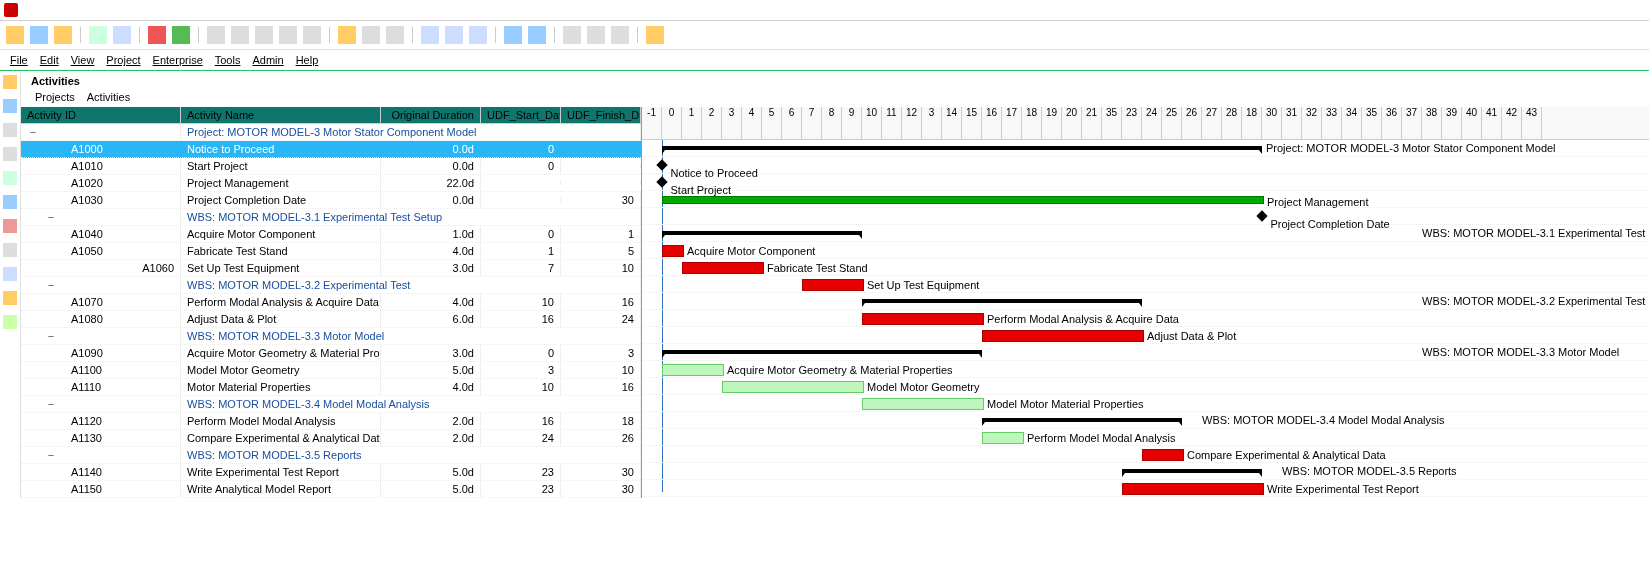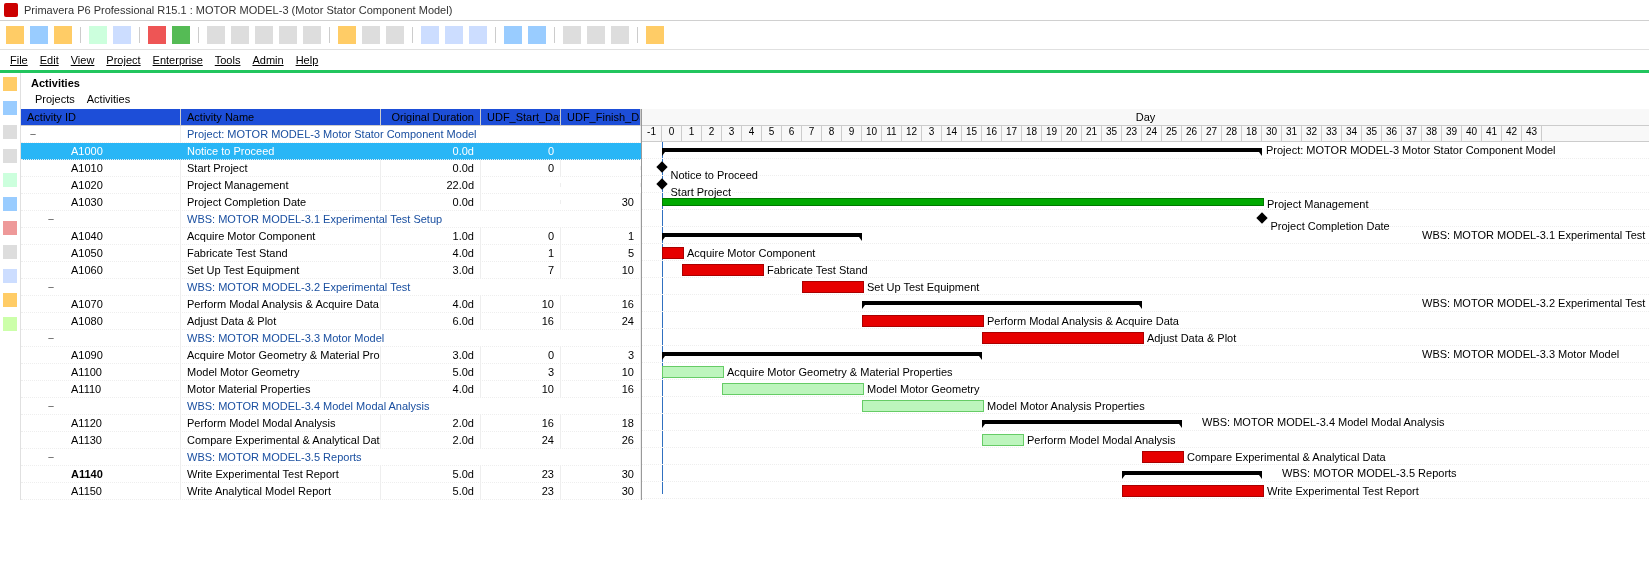"Primavera P6 Professional R15.1 :" div.title-text { html: <div>Primavera P6 Professional R15.1 : MOTOR MODEL-3 (Motor Stator Component Model)</div> -> none }
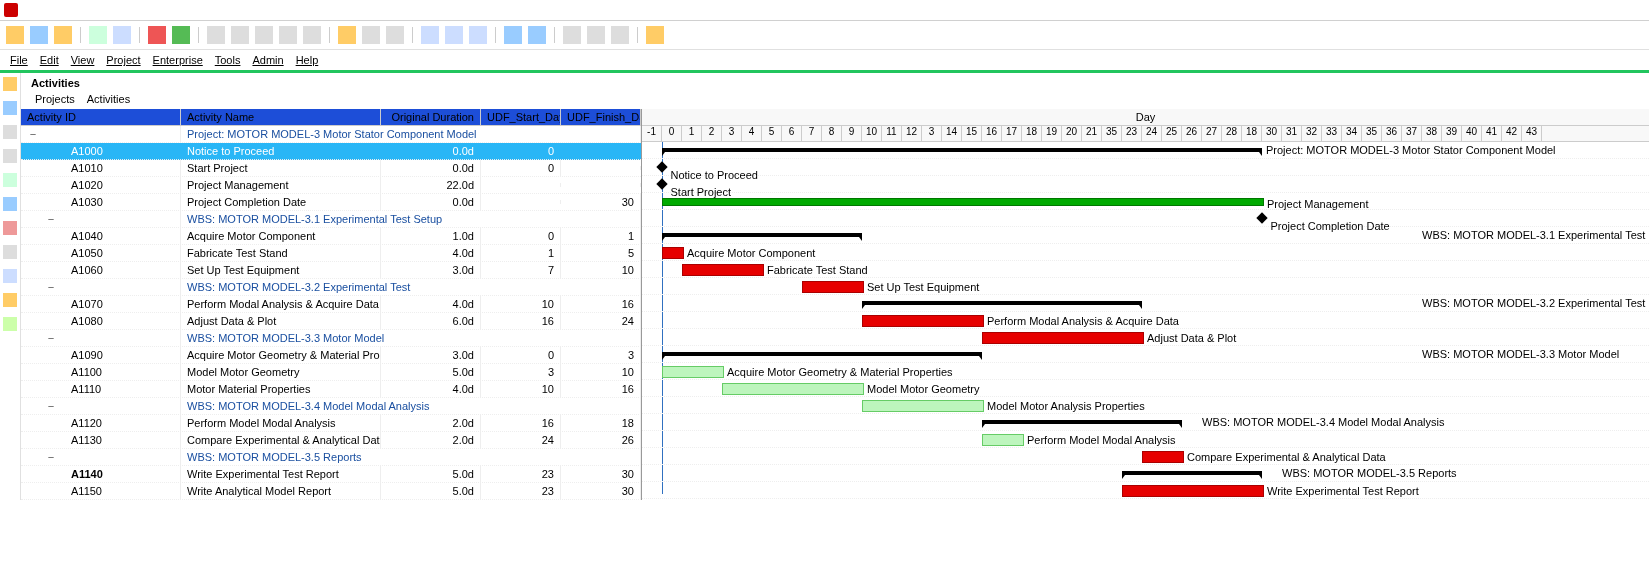"File" .menubar { border-bottom: 3px solid #22c55e -> 1px solid #22c55e }
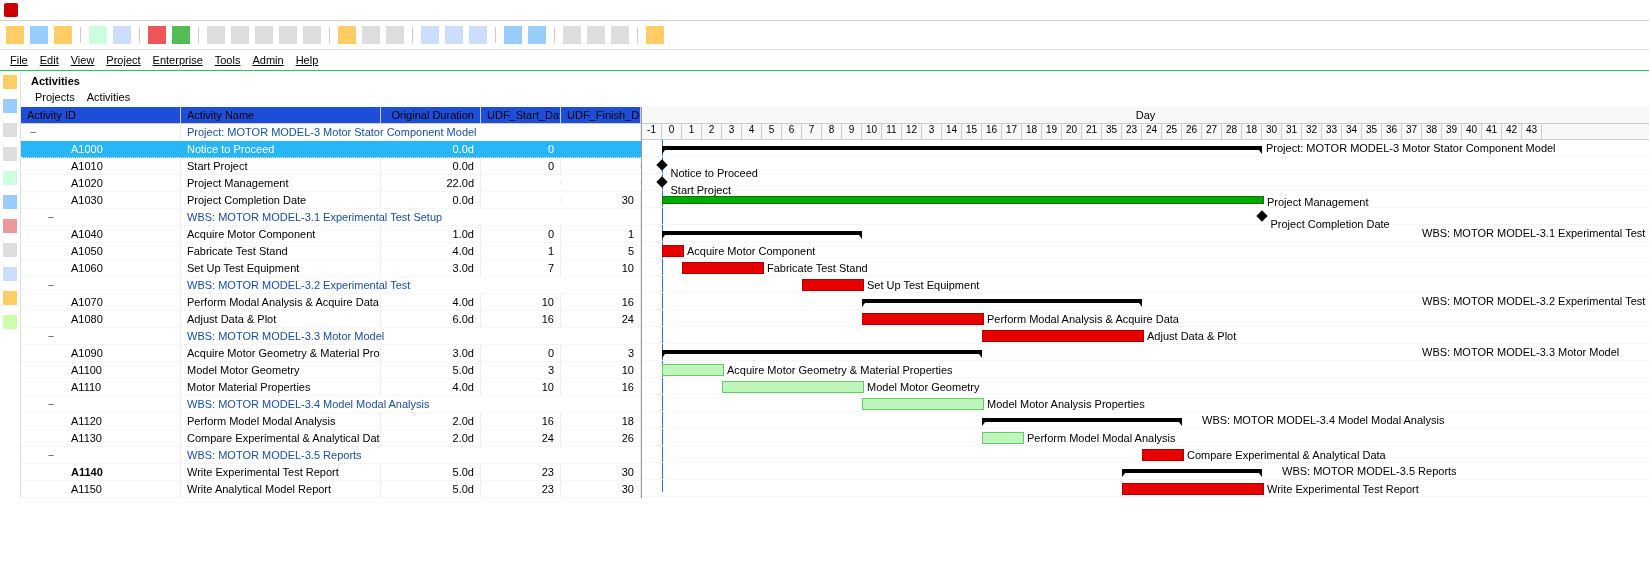"Activity ID" .cols-head { background: #1d4ed8 -> #0f766e }
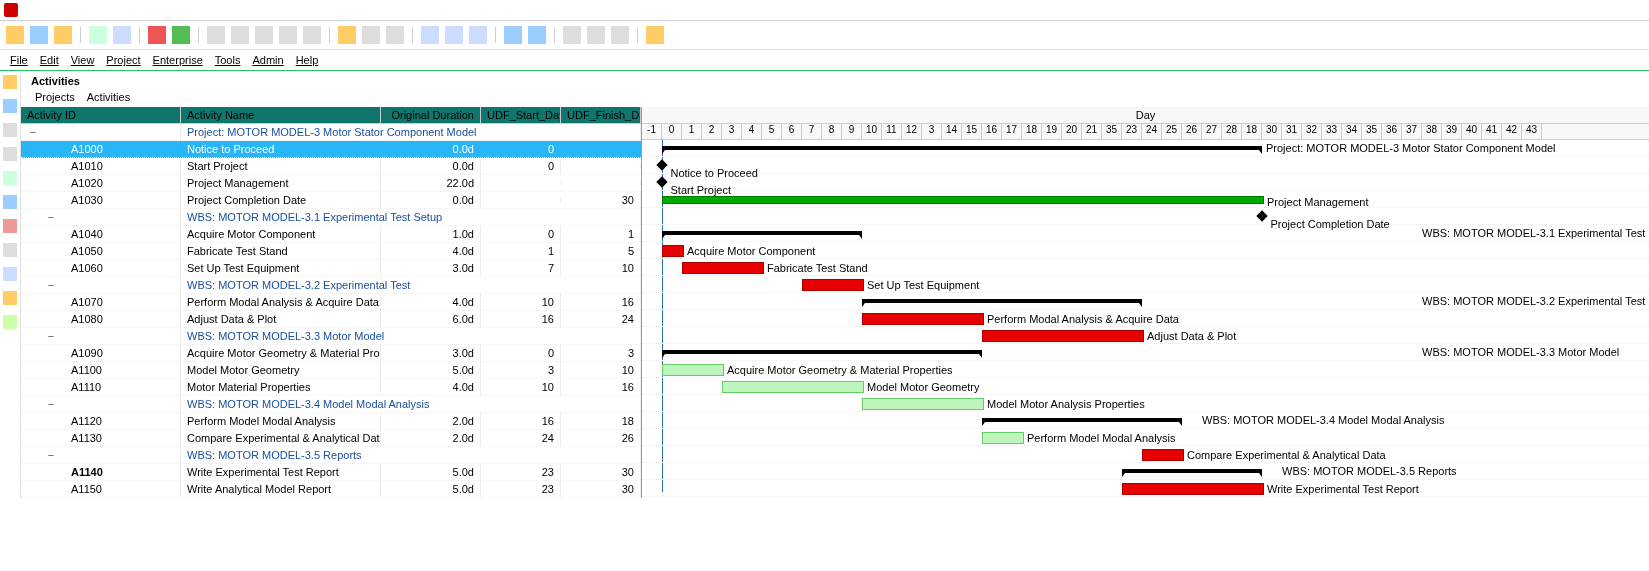"Day" div.top { html: <div>Day</div> -> none }
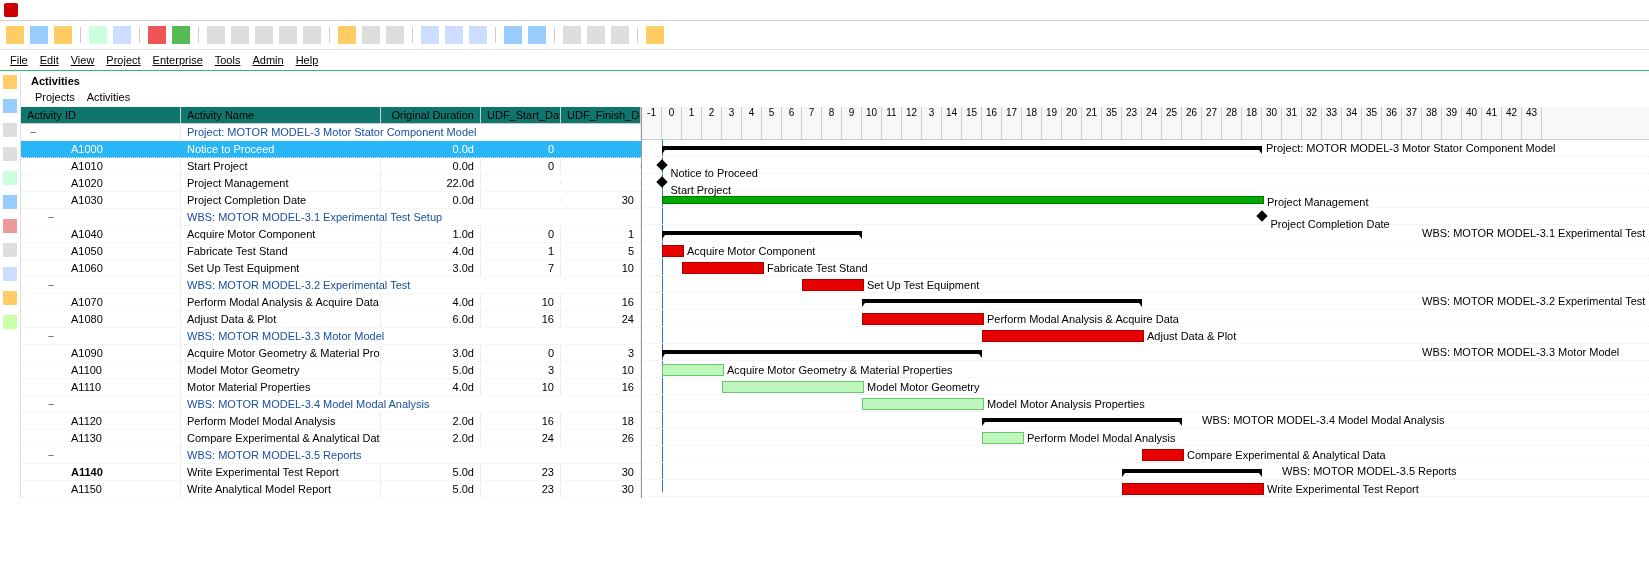"A1060" div.col { text-align: none -> right }
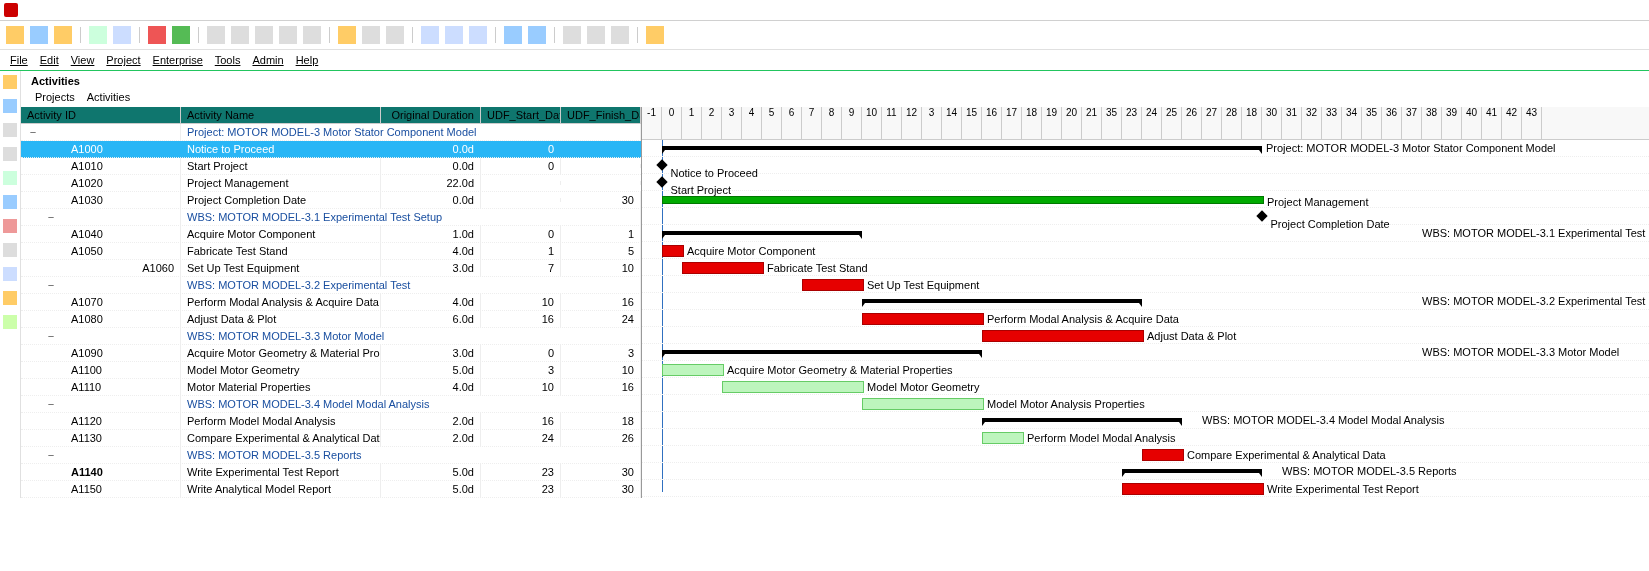"Model Motor Analysis Properties" span.bar-label { text: Analysis -> Material }
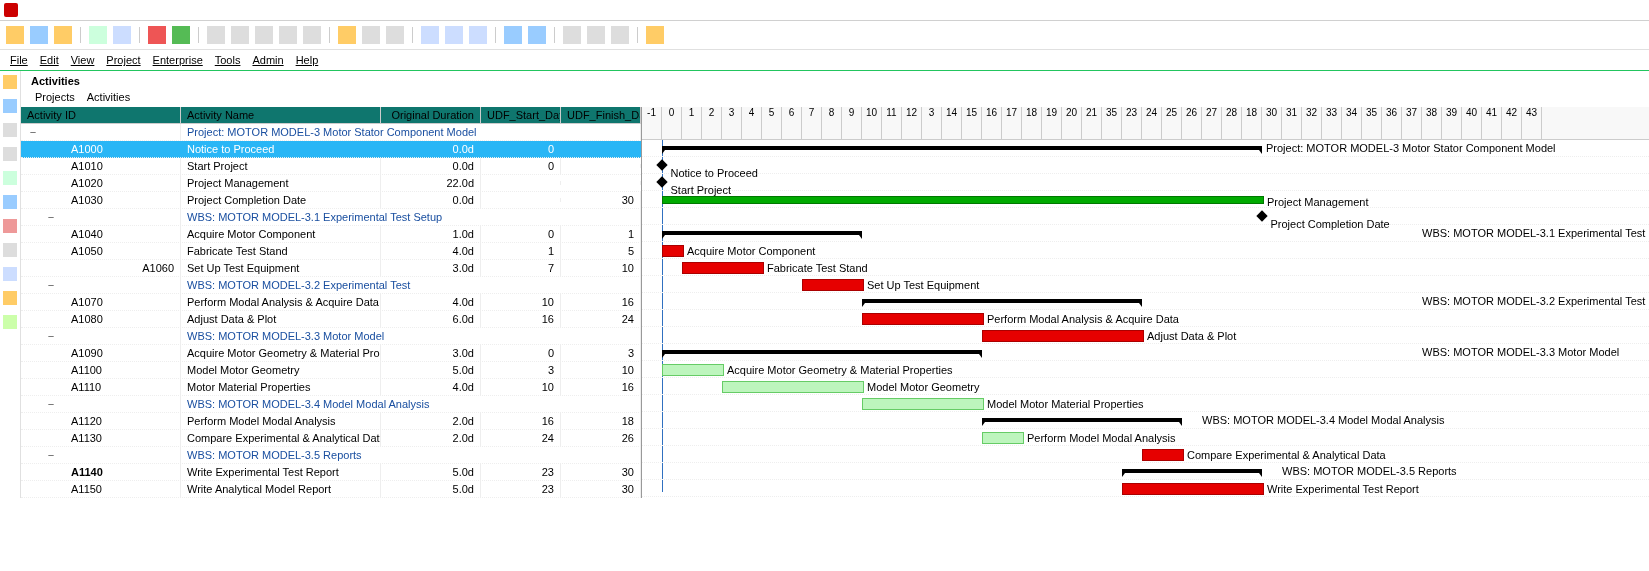"A1140" div.col { font-weight: bold -> none }
